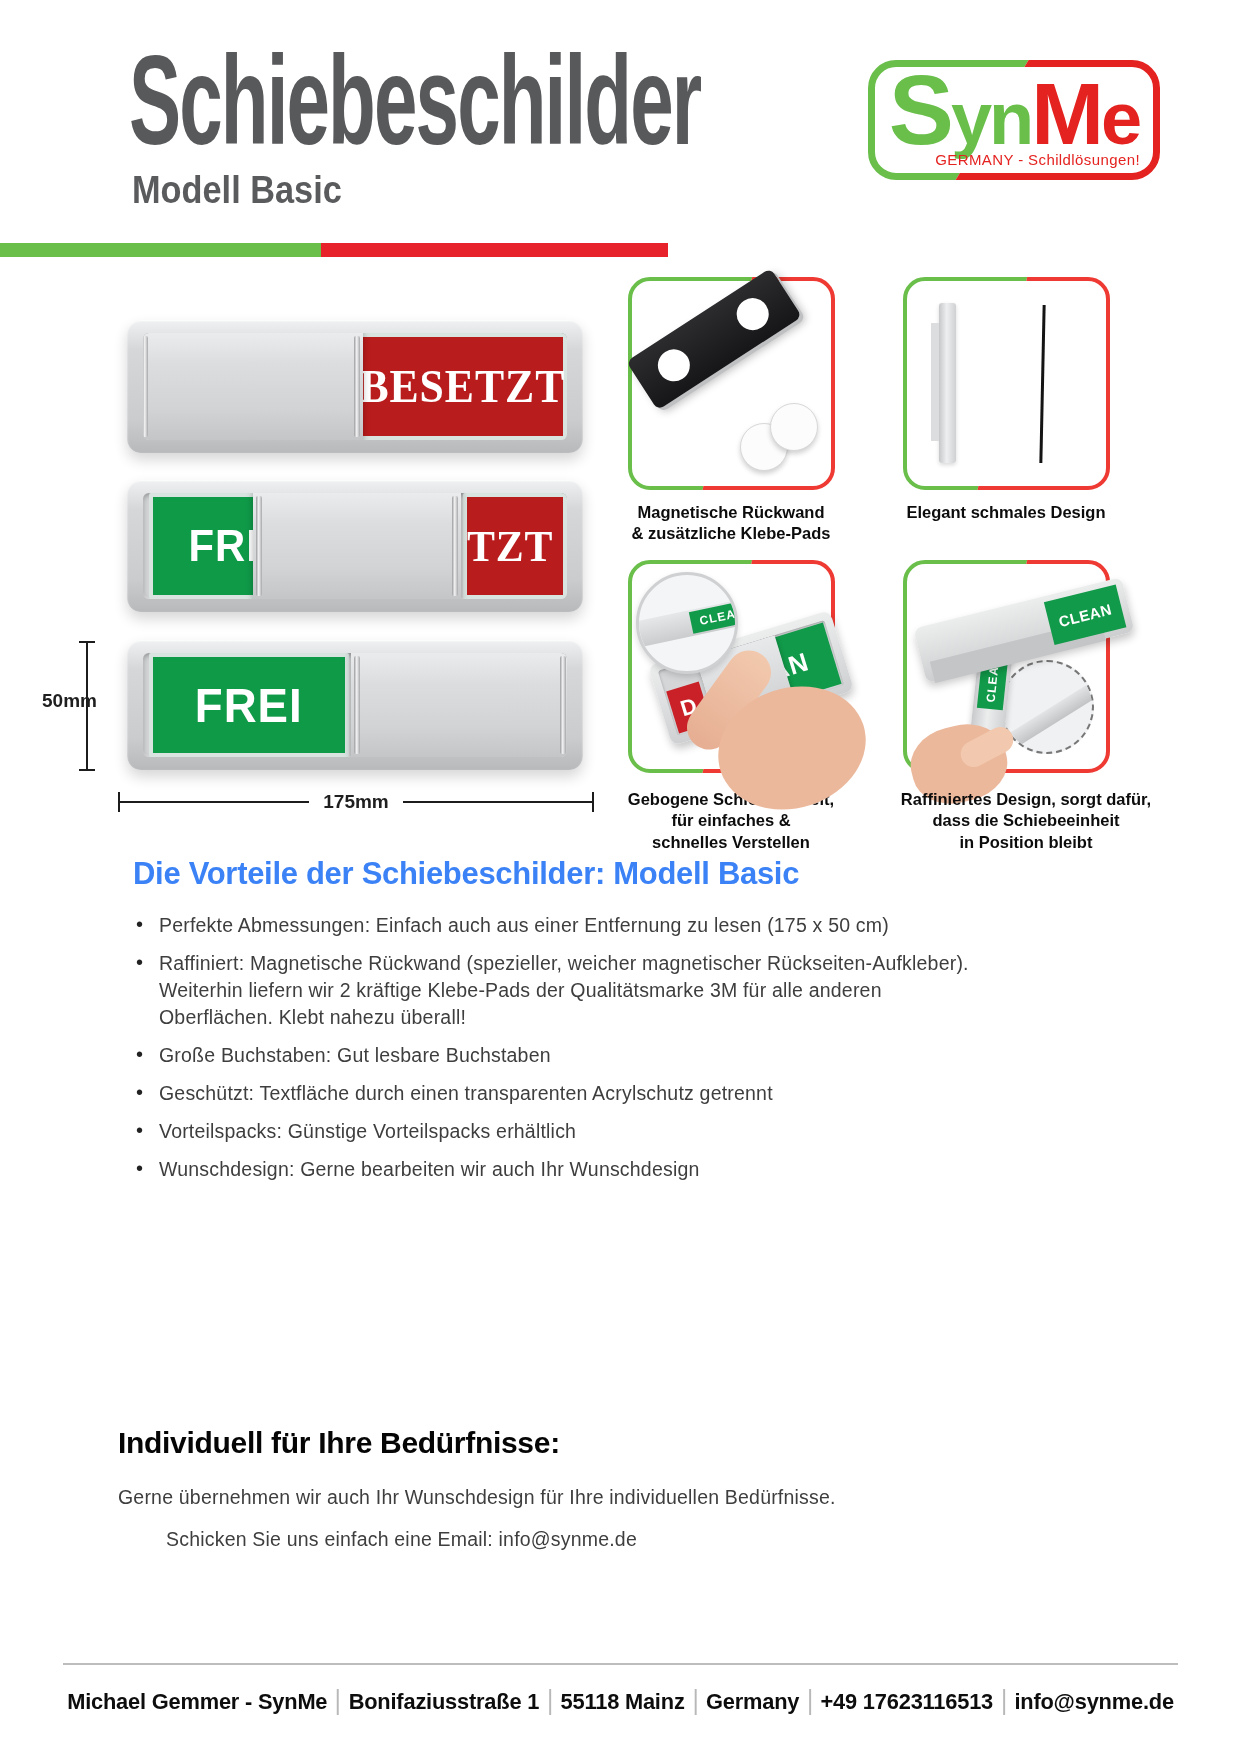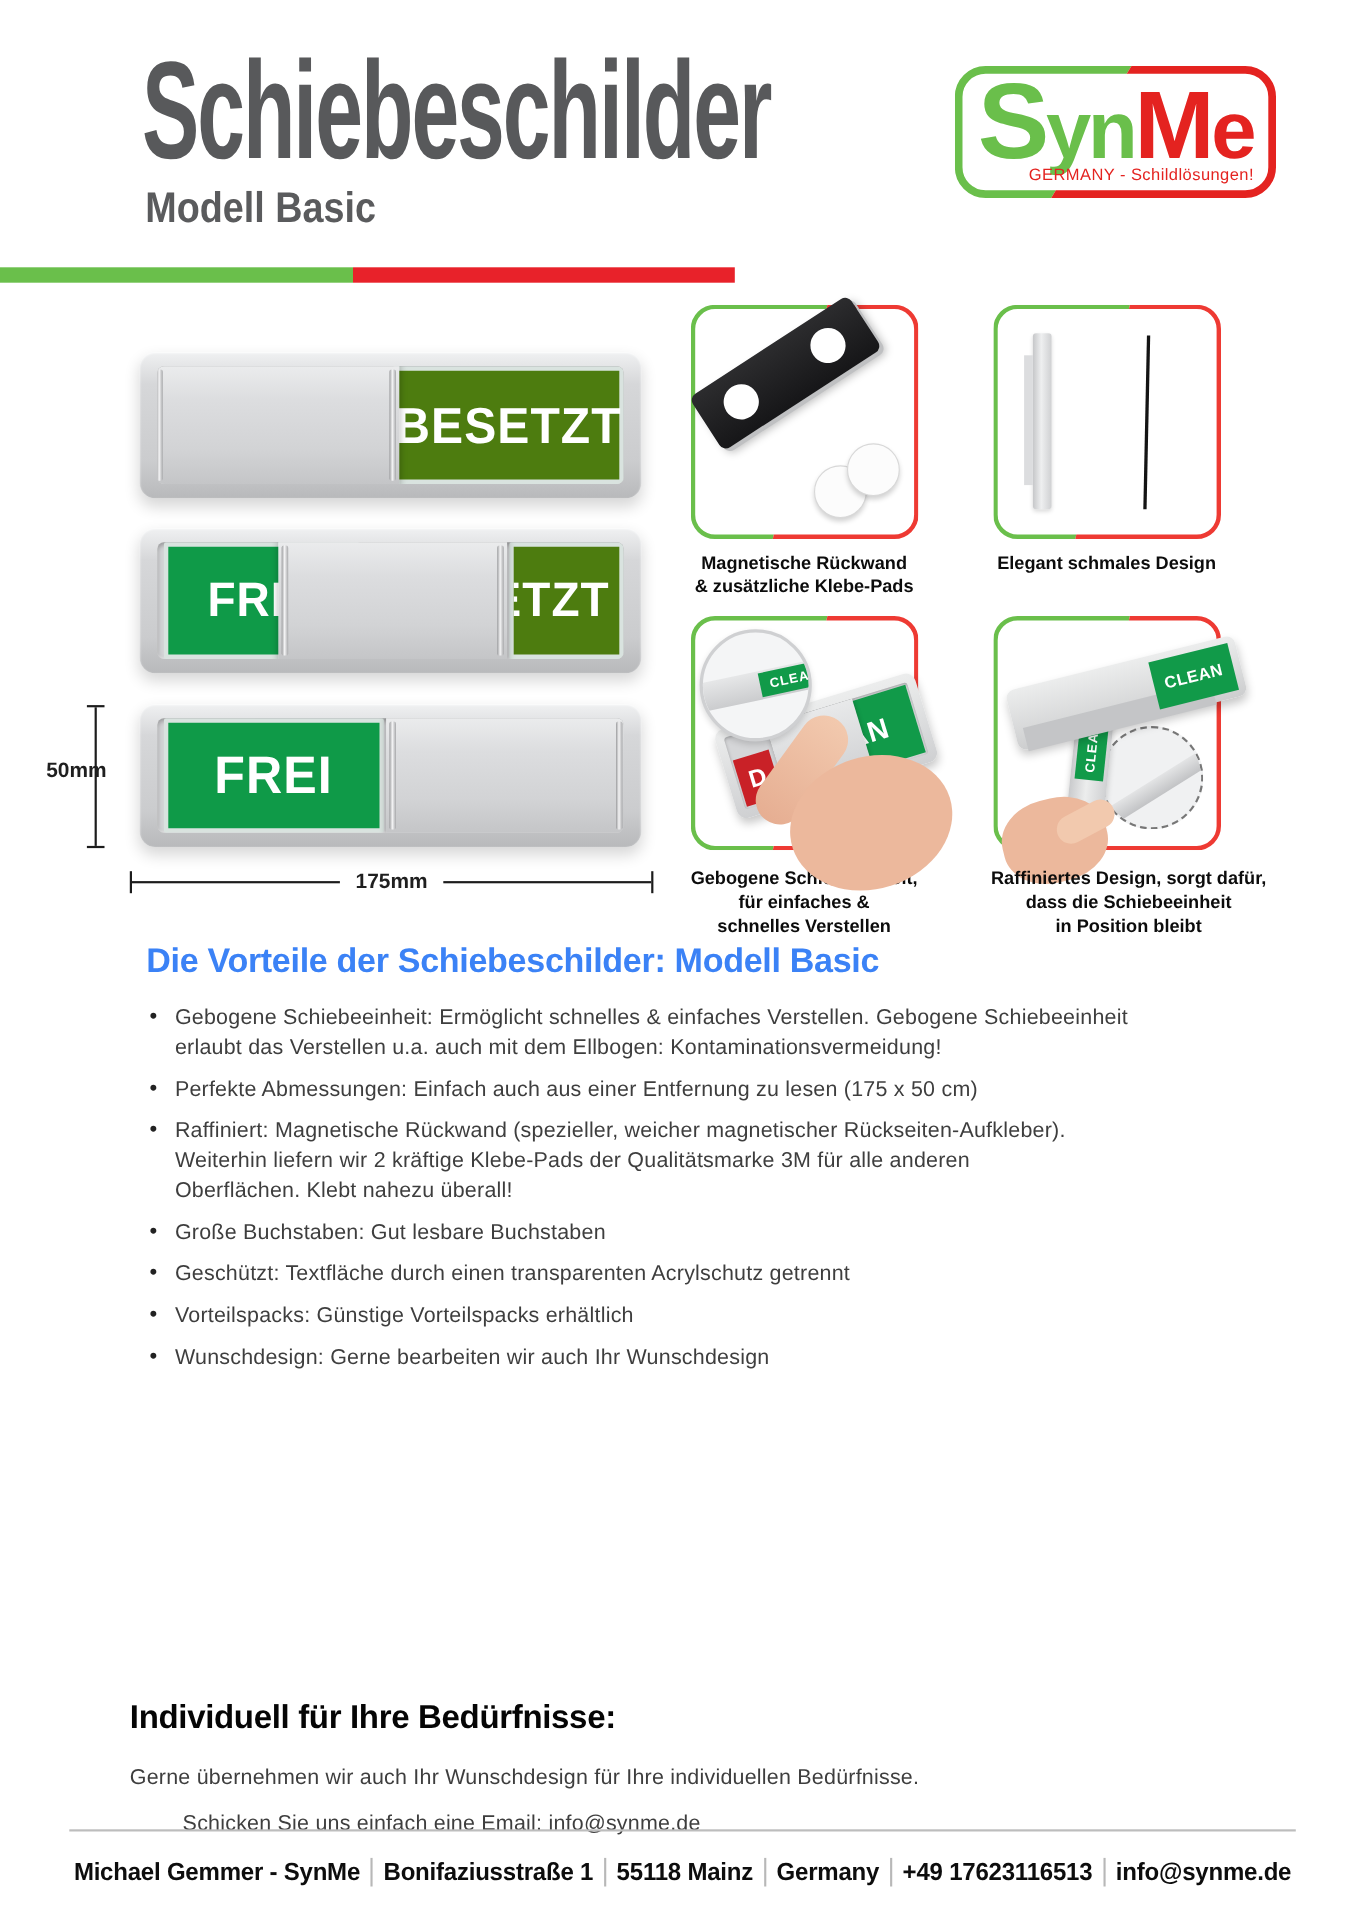"BESETZT" .opening.redp { background: #4d7c0f -> #b91c1c; font-family: none -> Liberation Serif, serif }
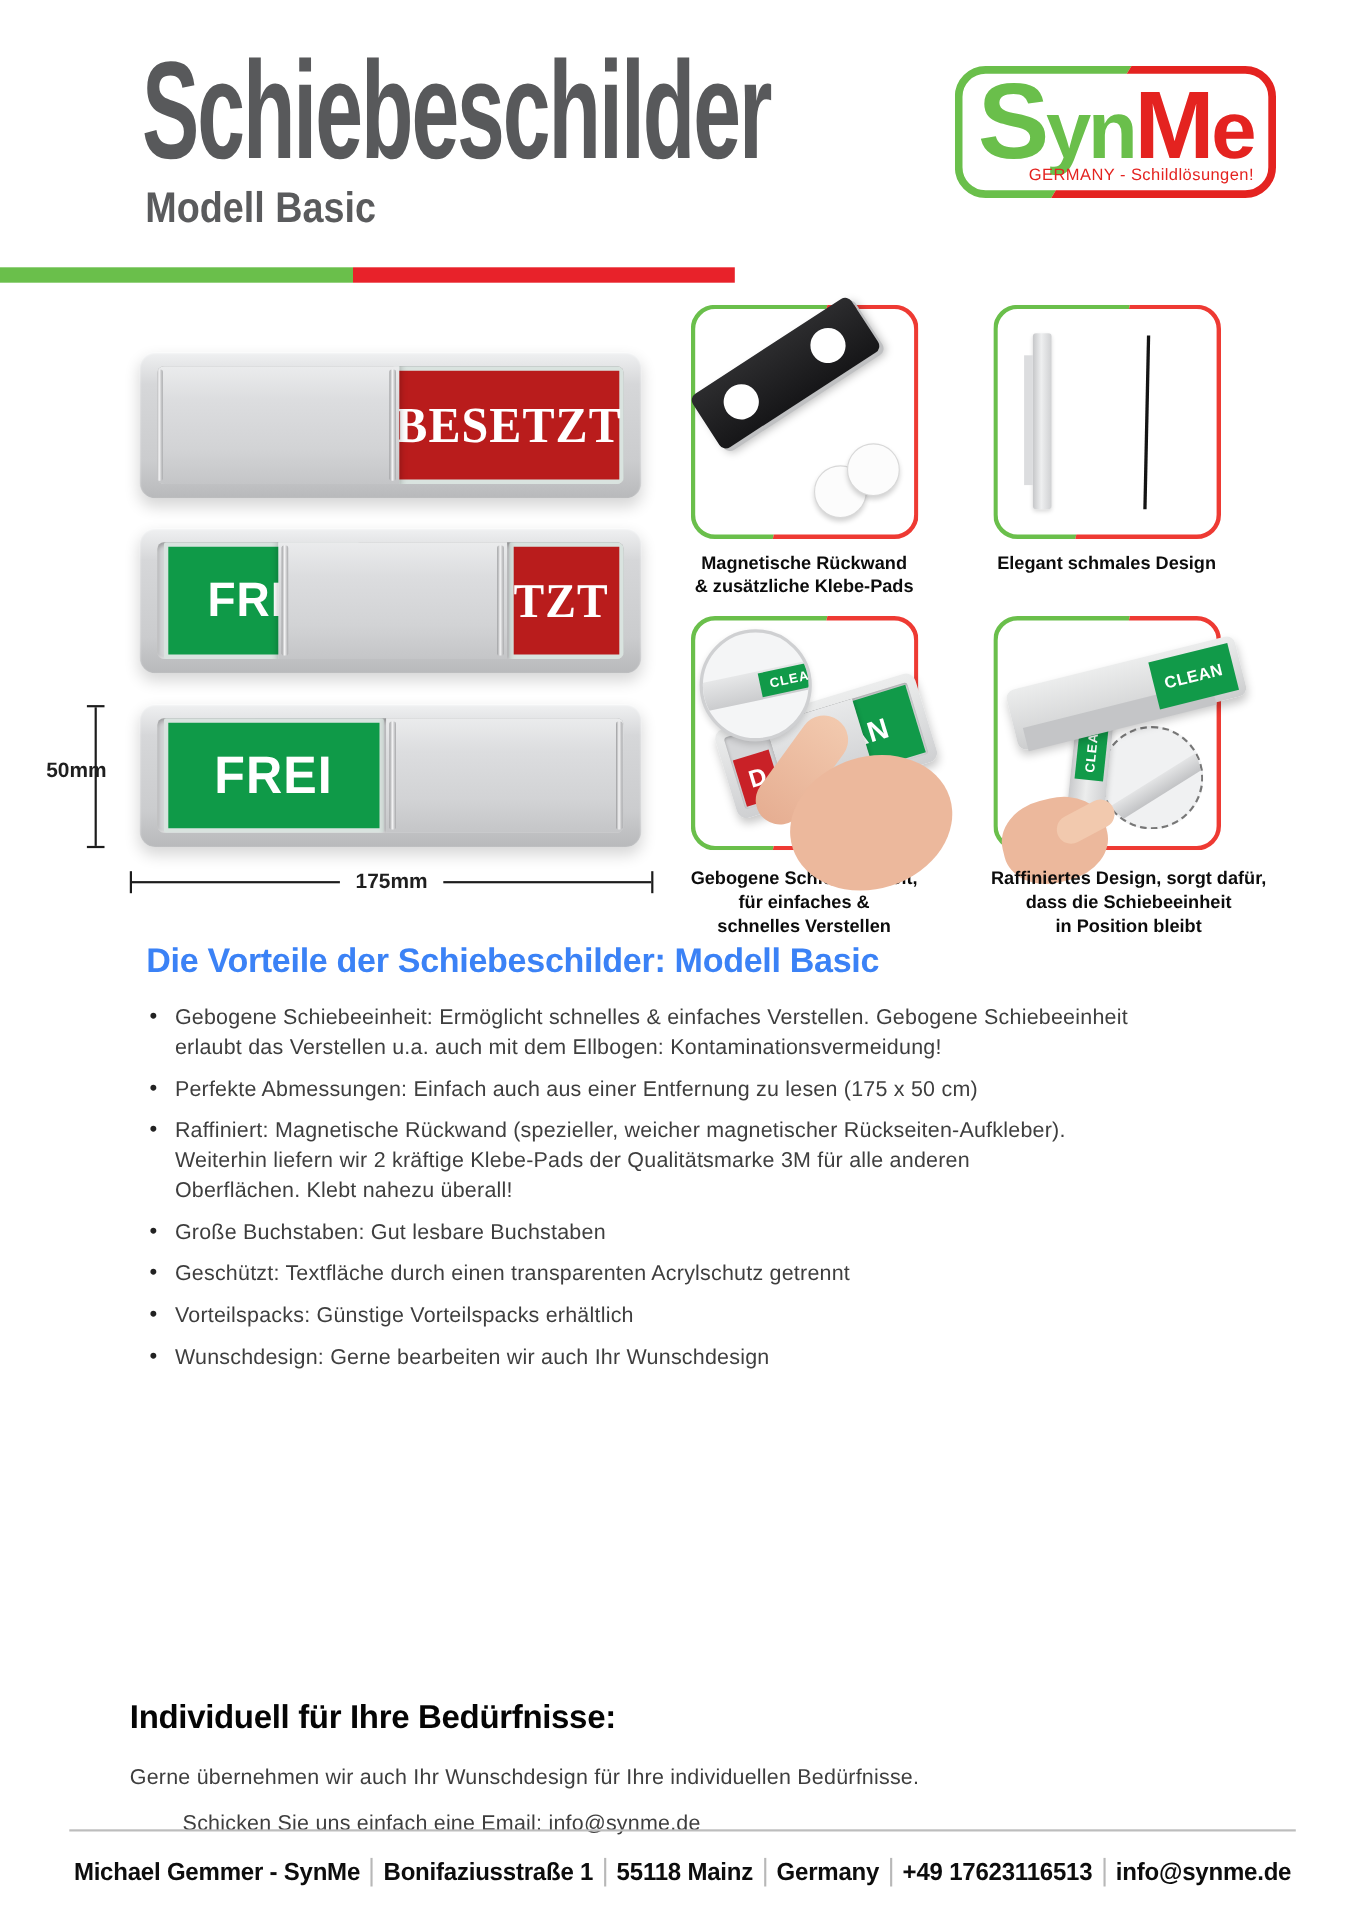"Gebogene Schiebeeinheit: Ermöglicht" li { html: <li>Gebogene Schiebeeinheit: Ermöglicht schnelles &amp; einfaches Verstellen. Gebogene Schiebeeinheit erlaubt das Verstellen u.a. auch mit dem Ellbogen: Kontaminationsvermeidung!</li> -> none }
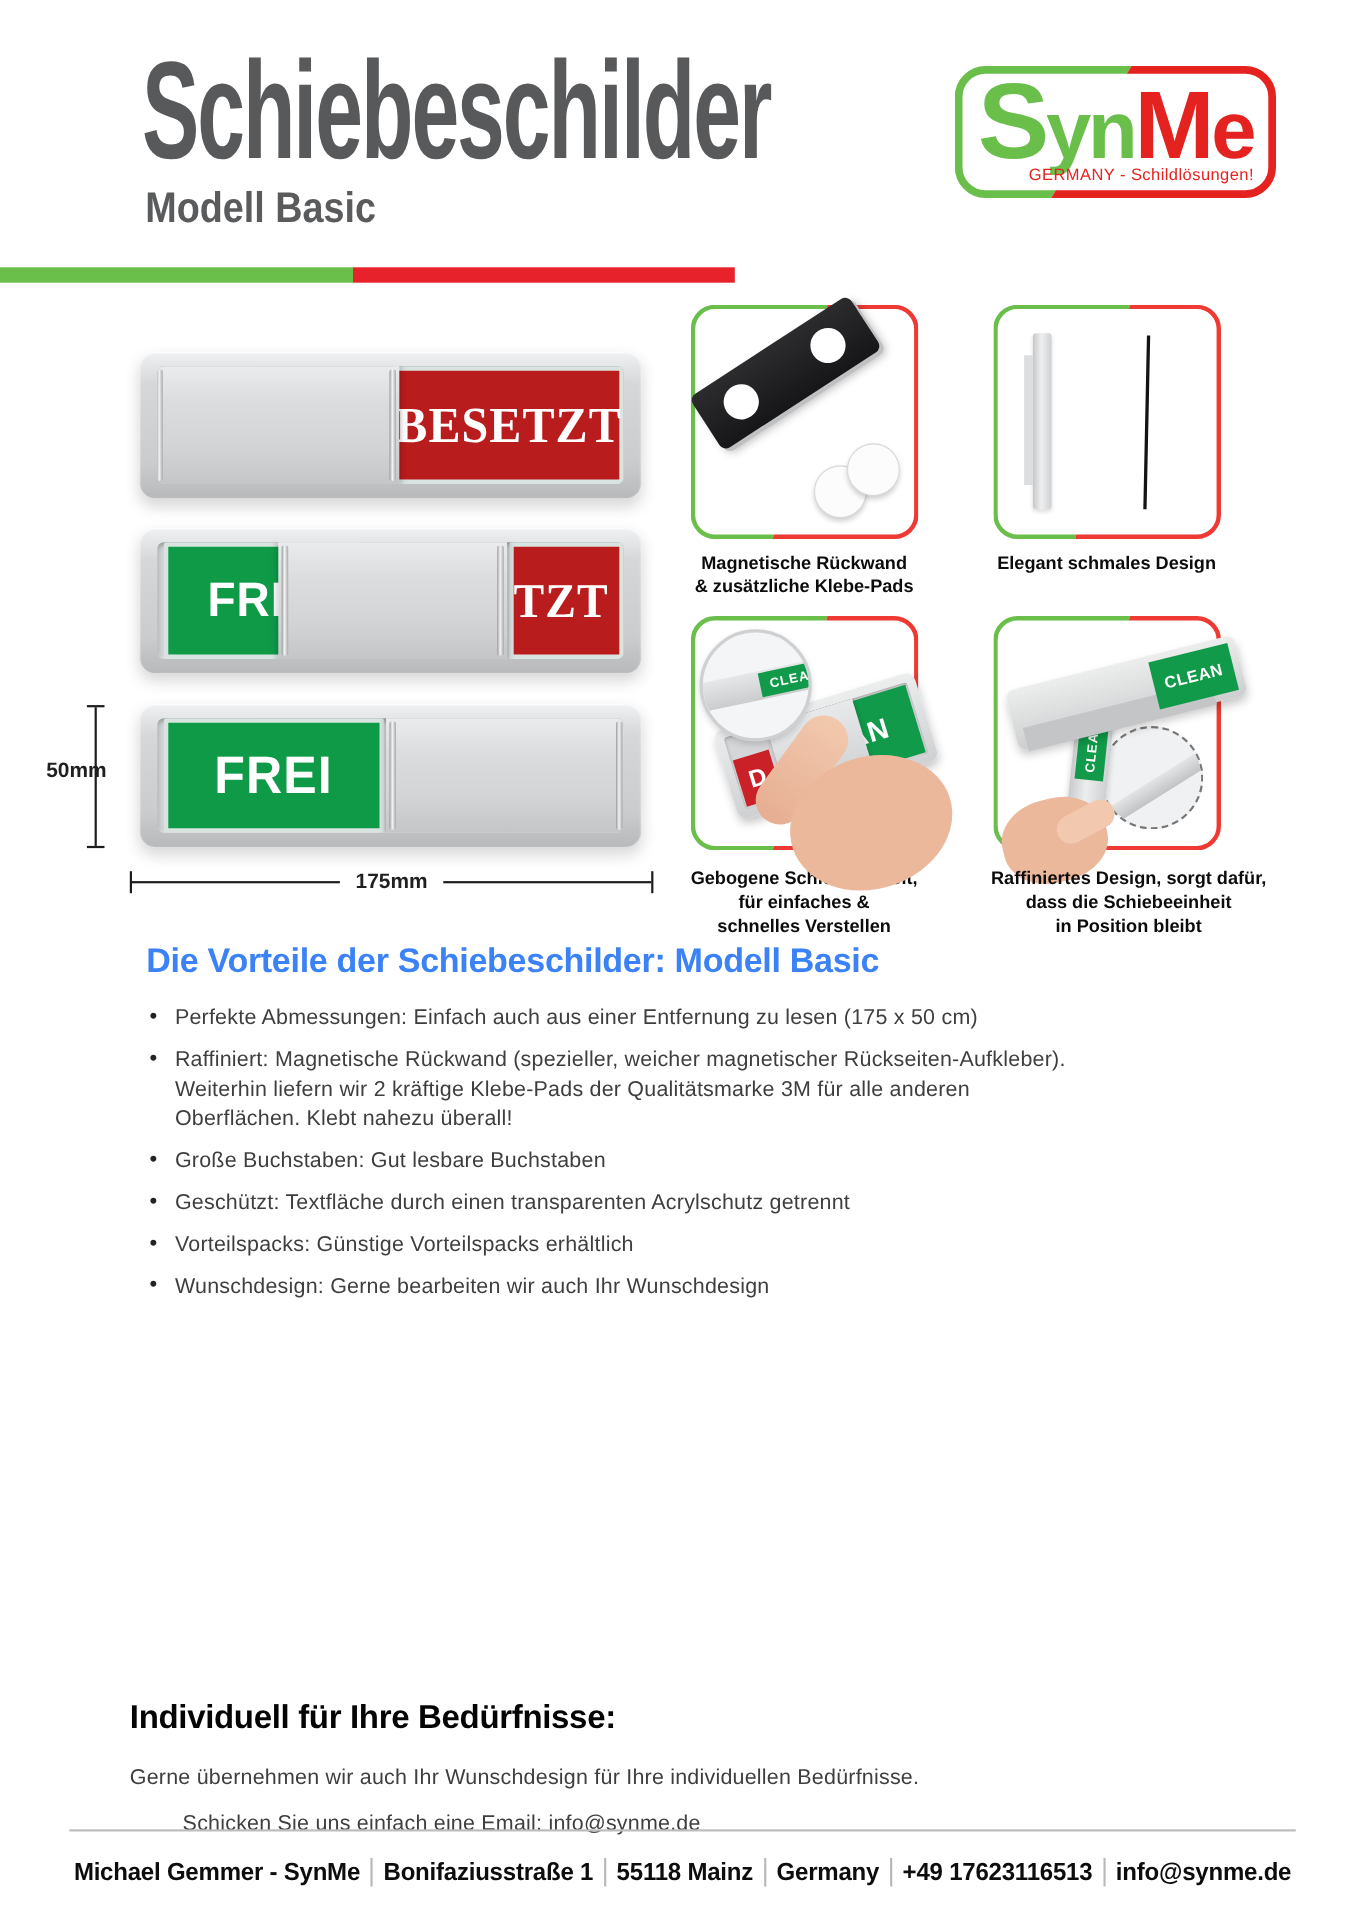"Individuell für Ihre Bedürfnisse:" #individual { top: 1545px -> 1426px }
